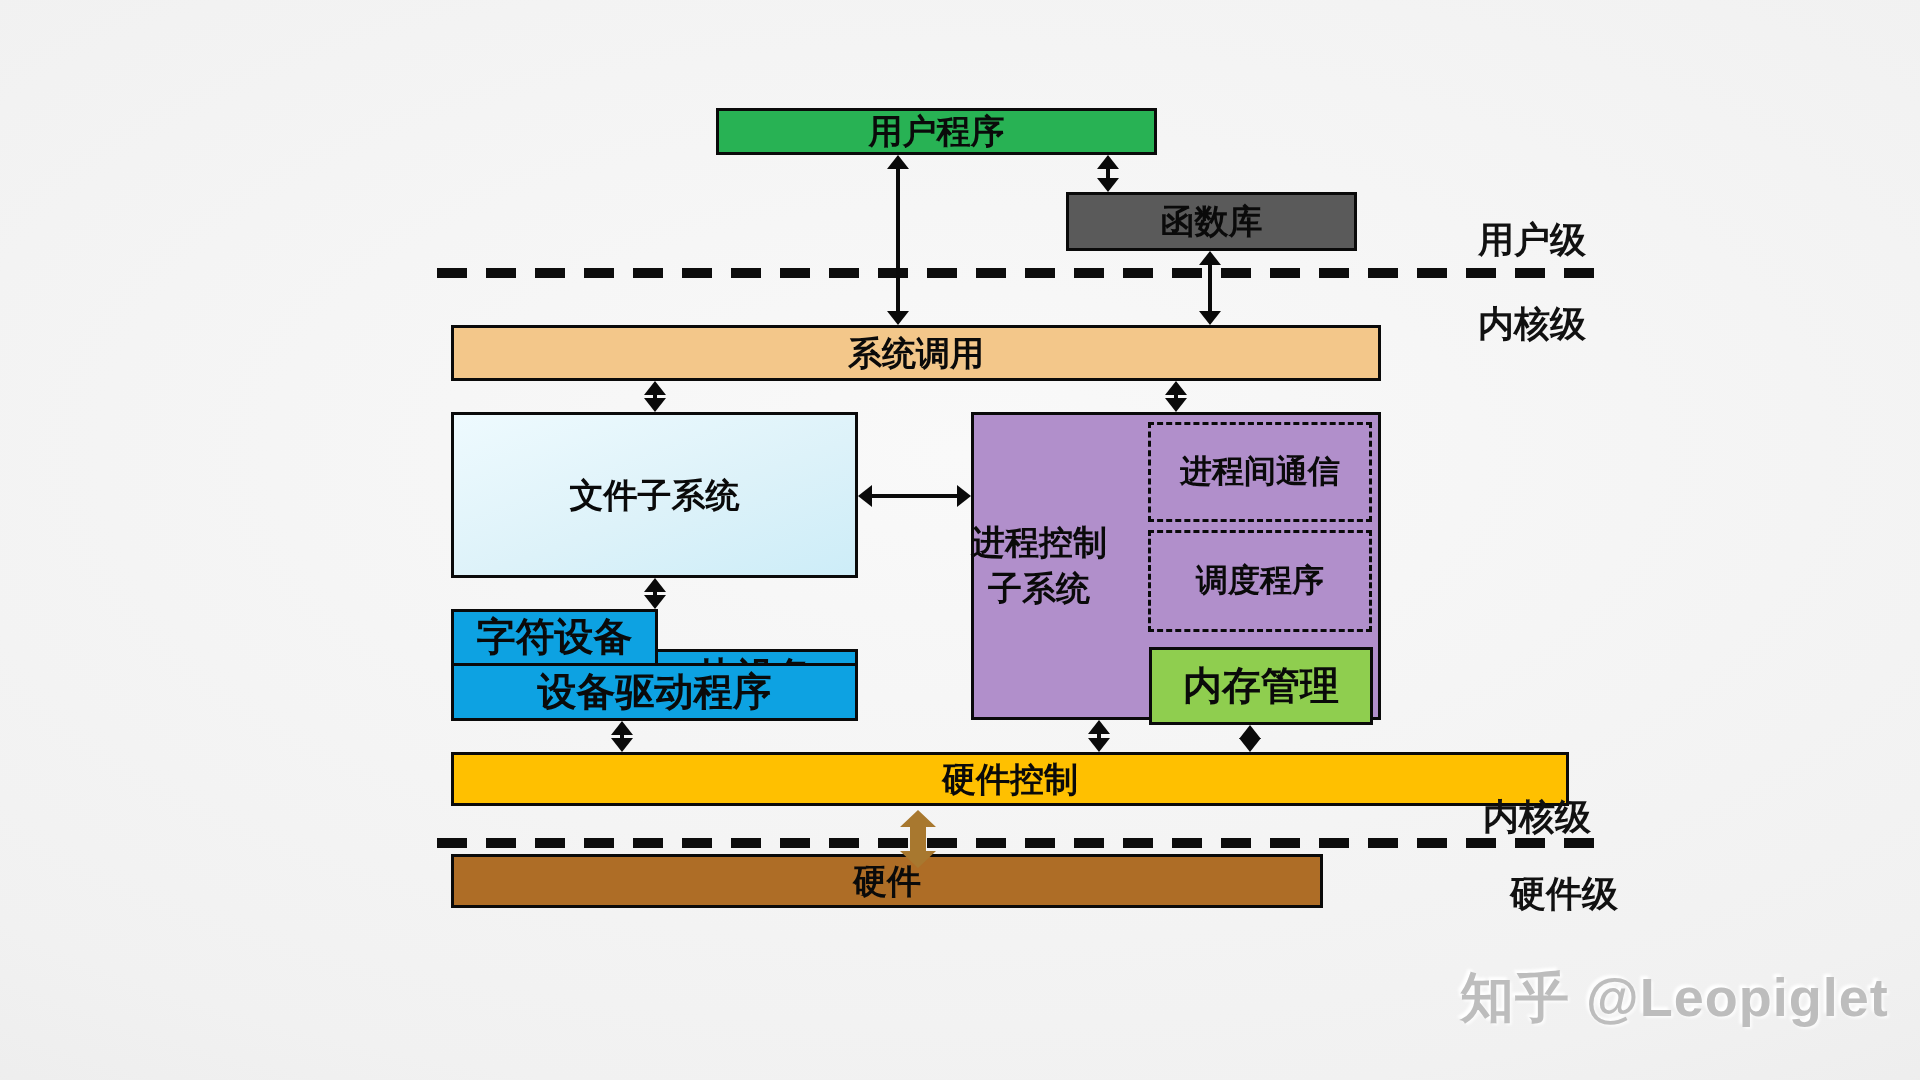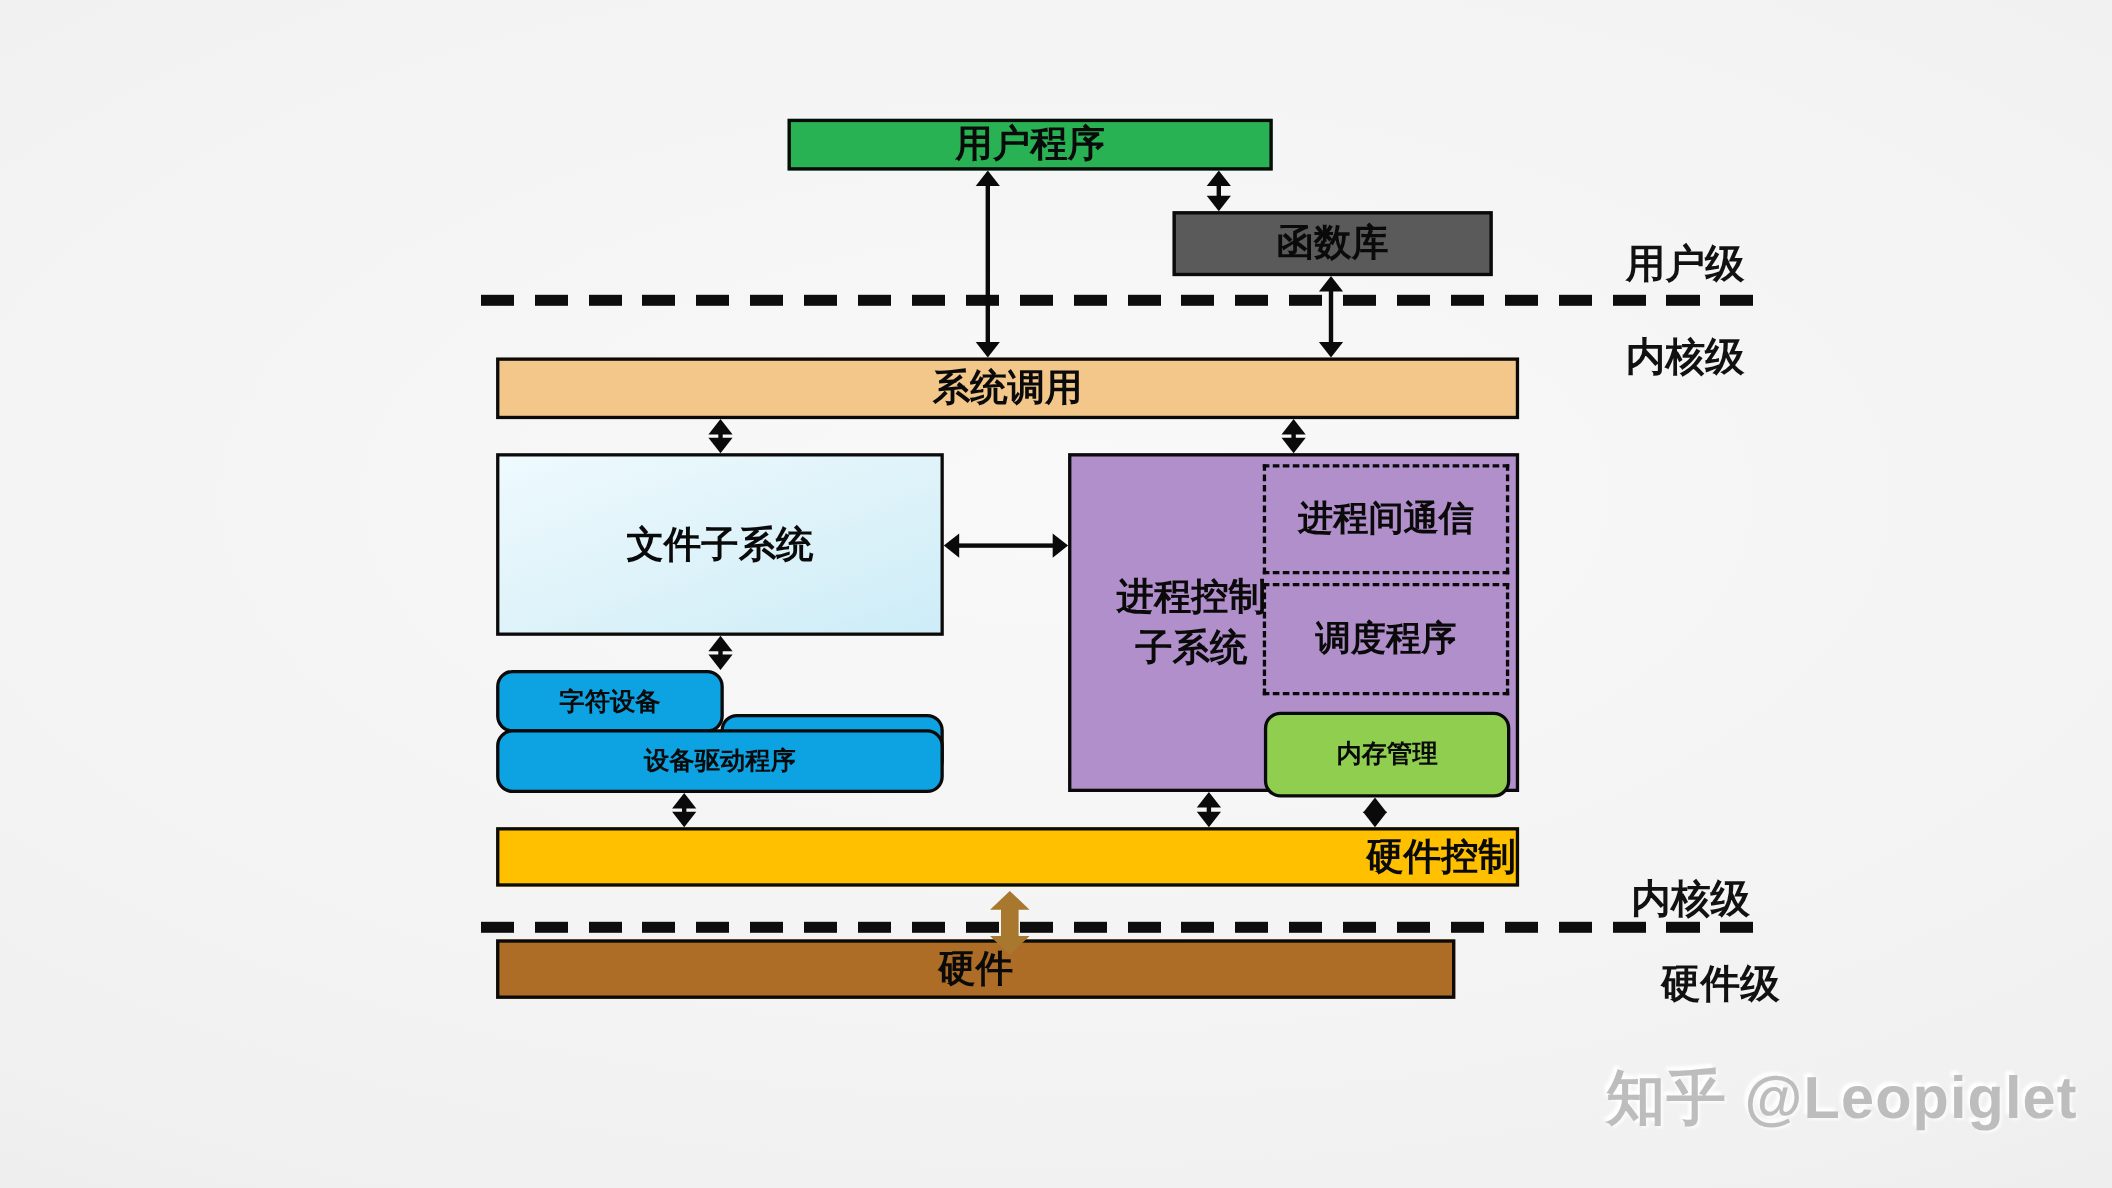"进程控制" div { justify-content: flex-end -> flex-start }
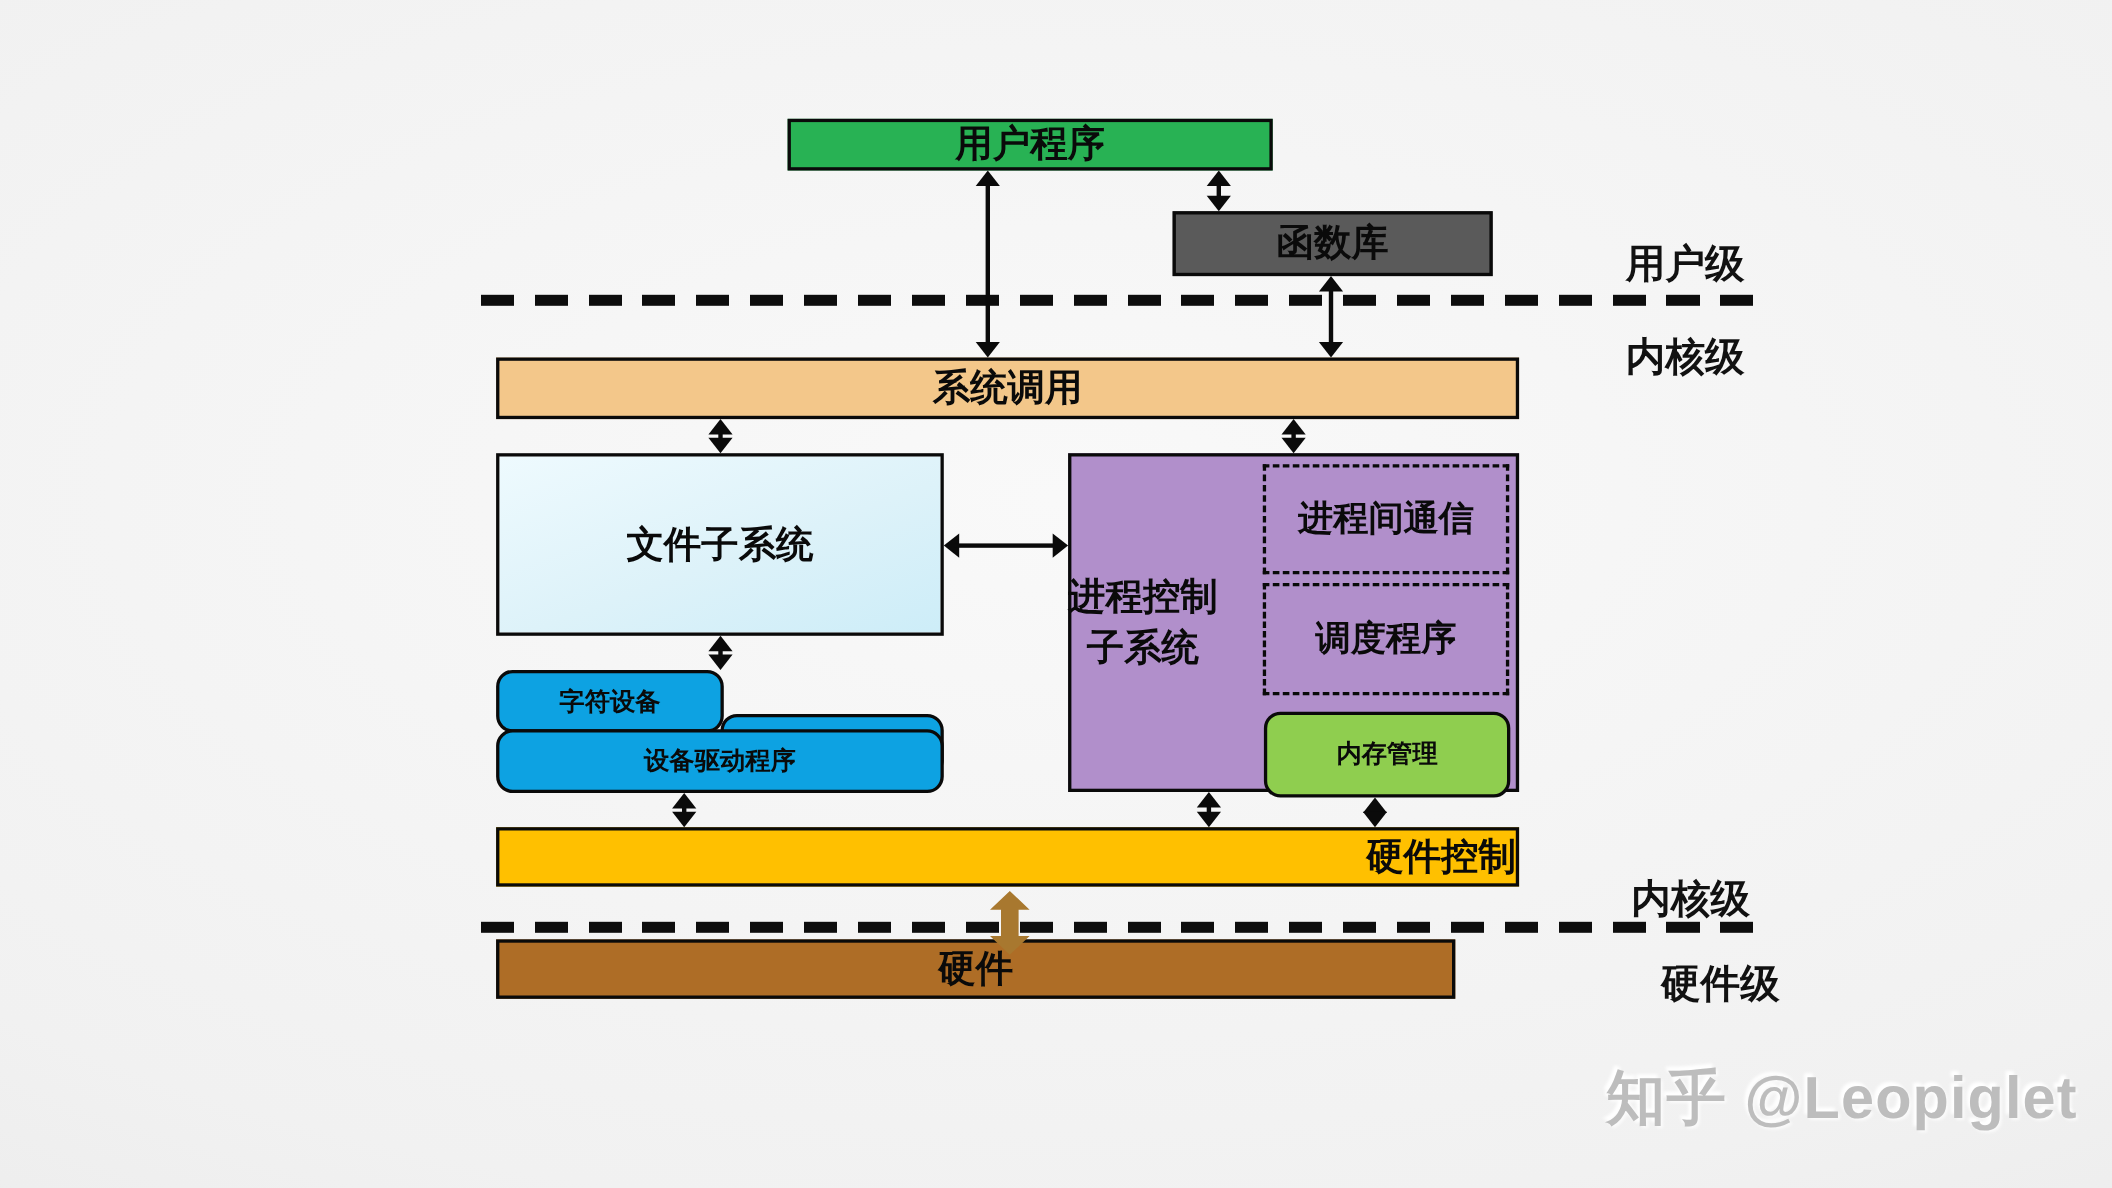"字符设备" .box.sub { border-radius: 15px -> none; font-size: 23px -> 39px }
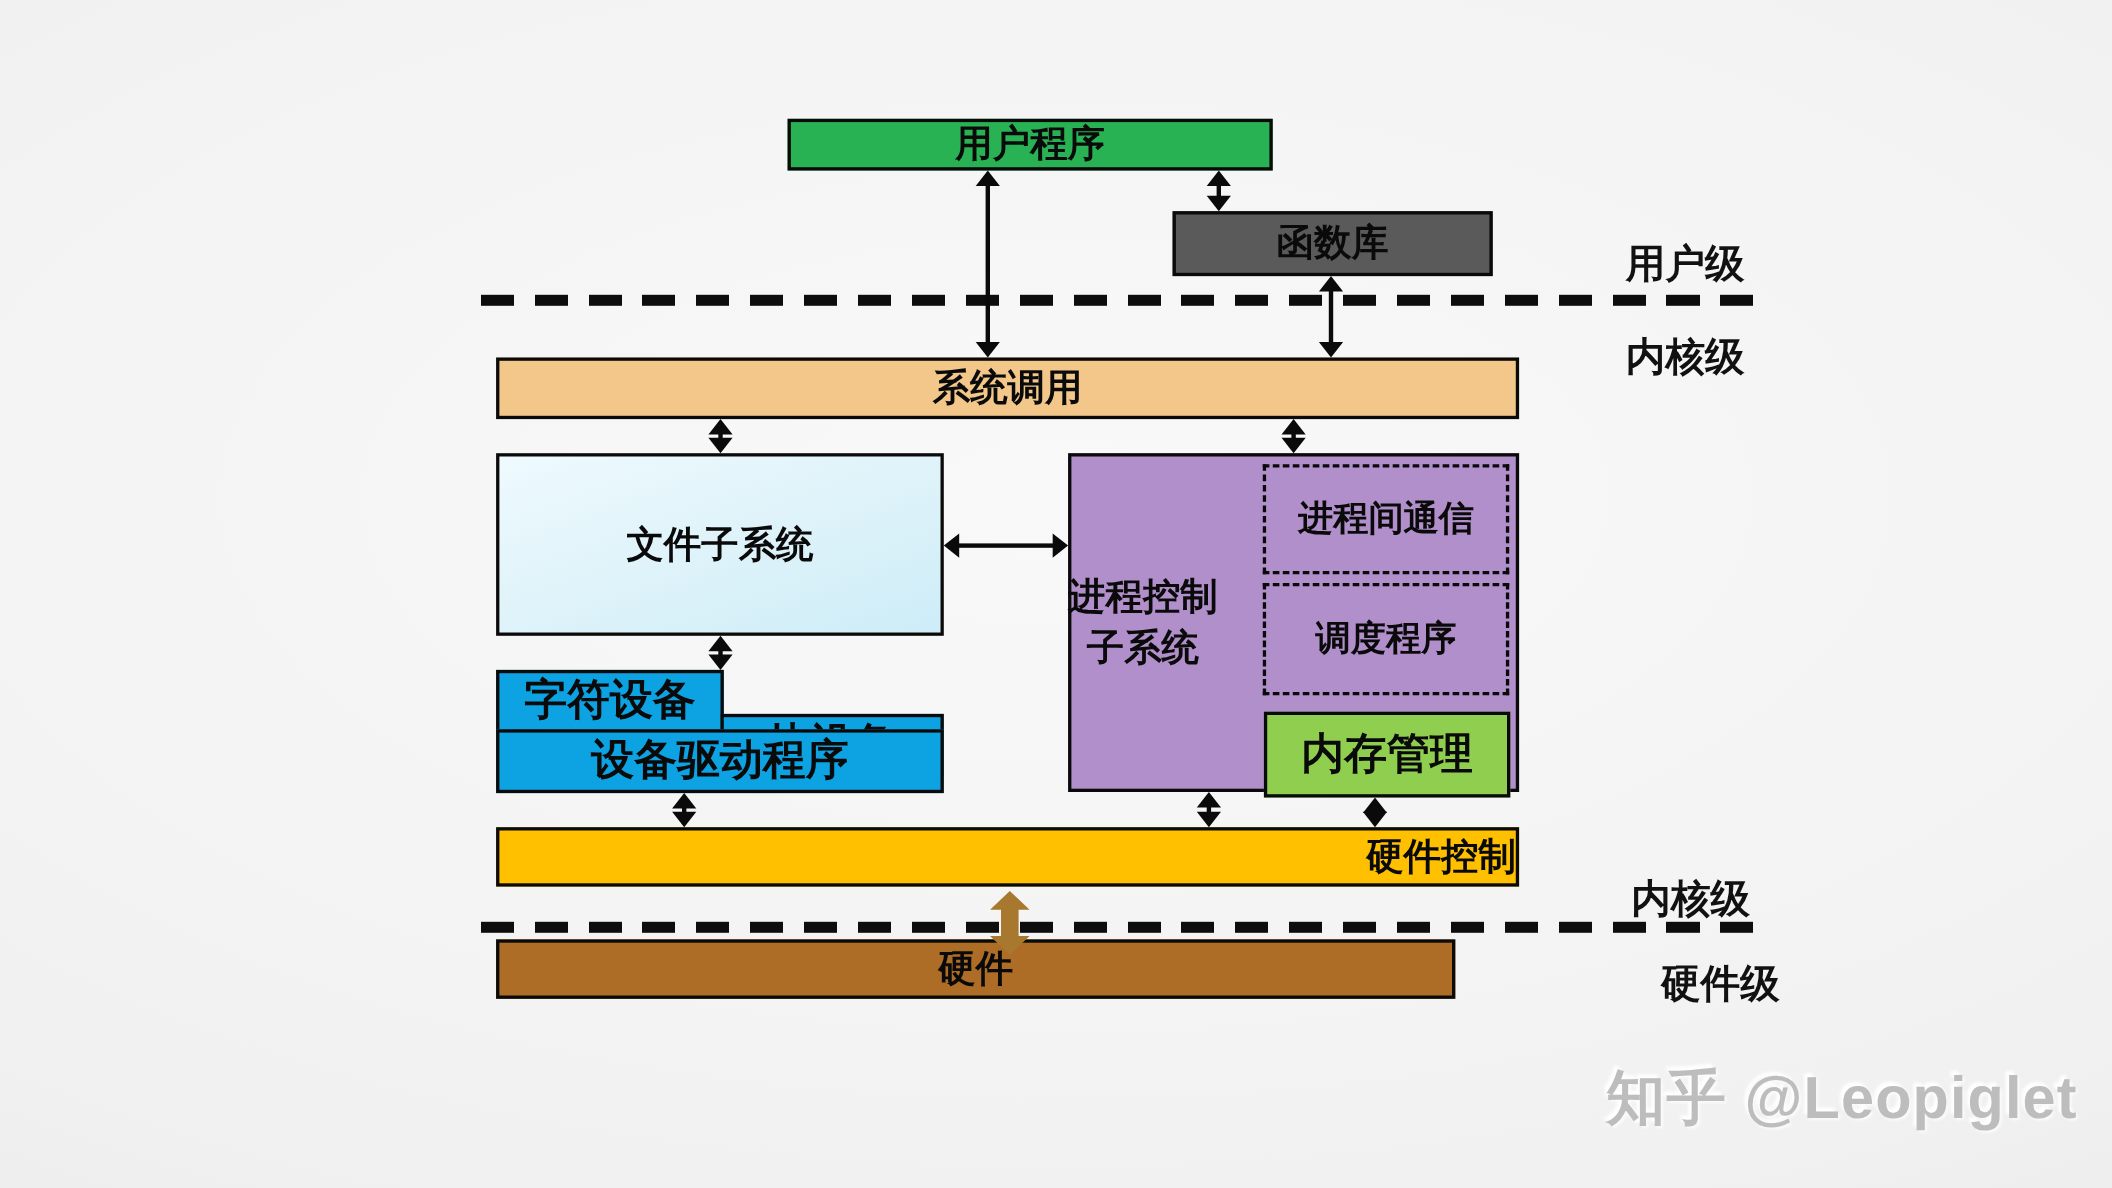"硬件控制" div.box { justify-content: flex-end -> none; width: 930px -> 1118px }
